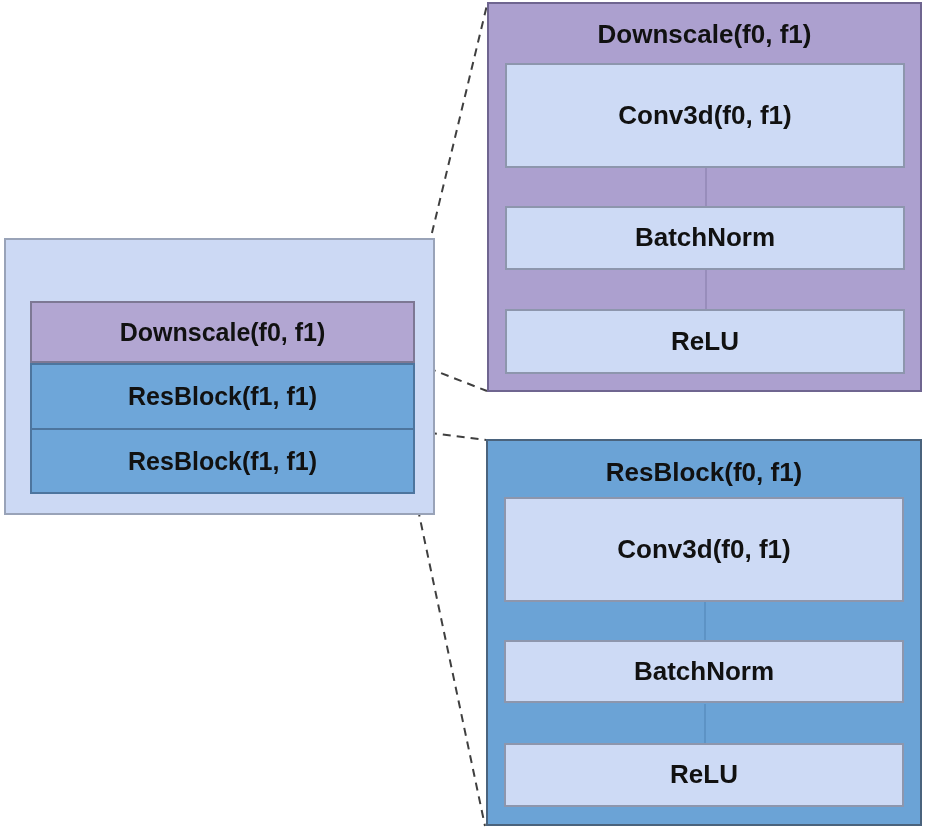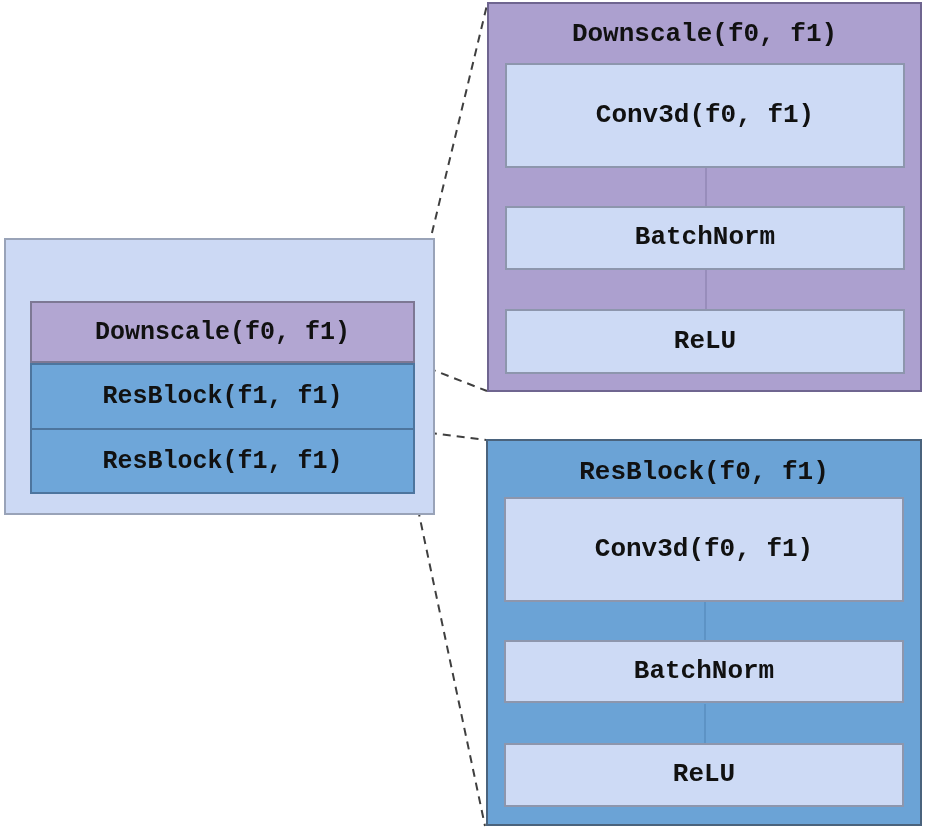"Downscale(f0, f1)" .abs { font-family: Liberation Mono, monospace -> none }
